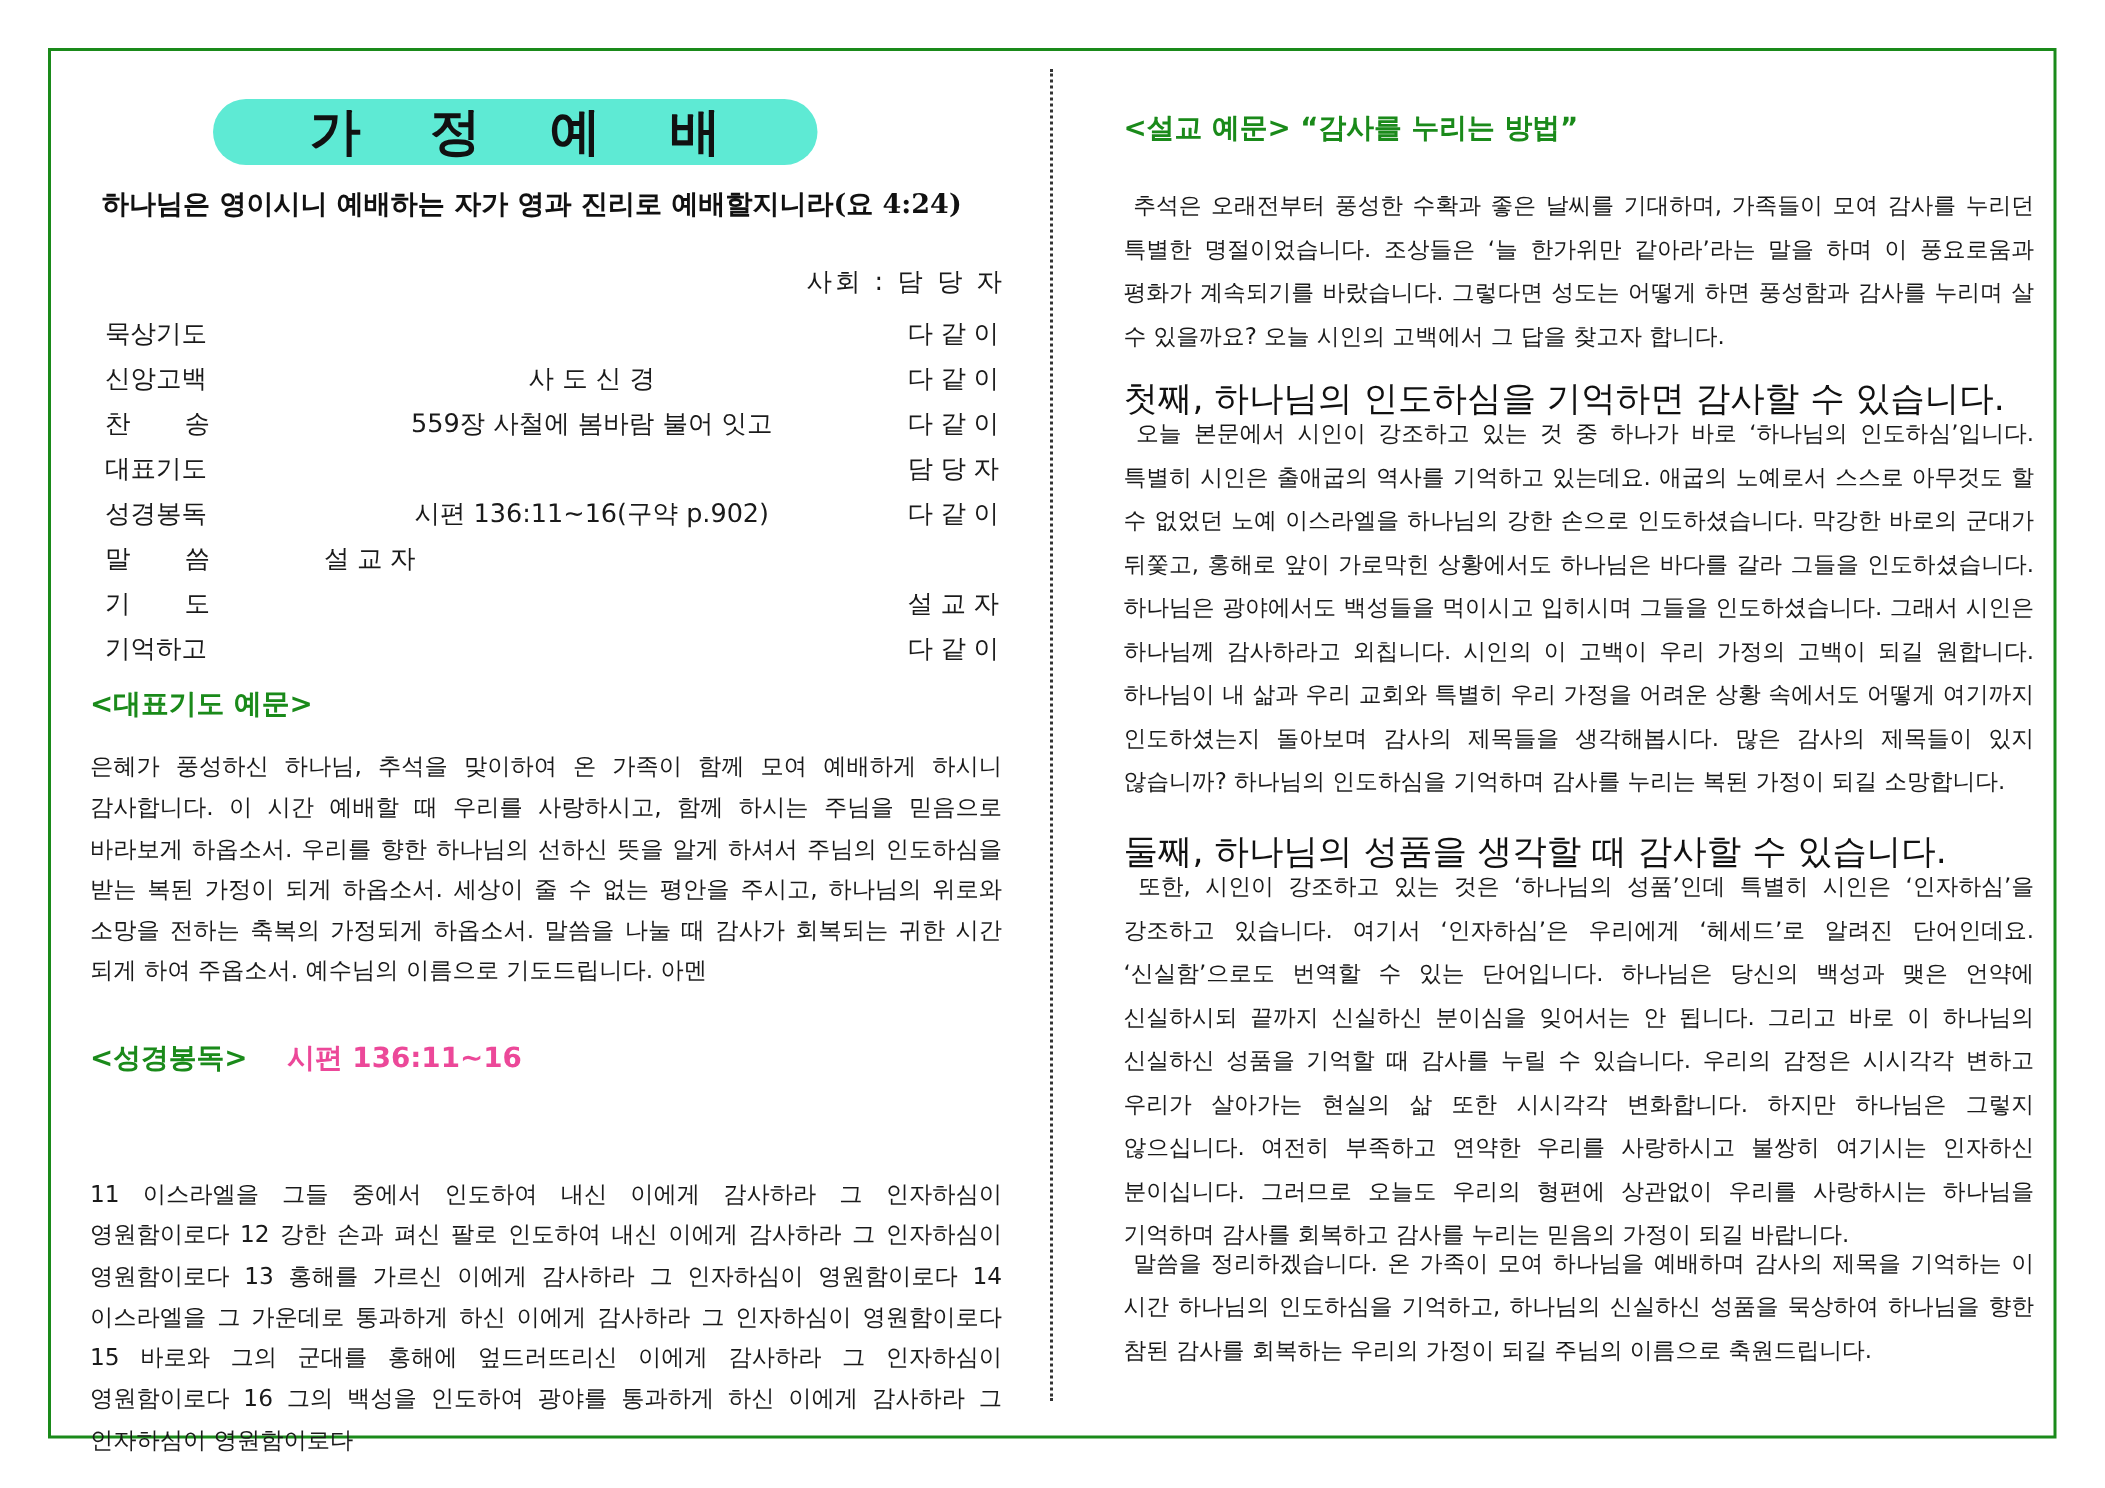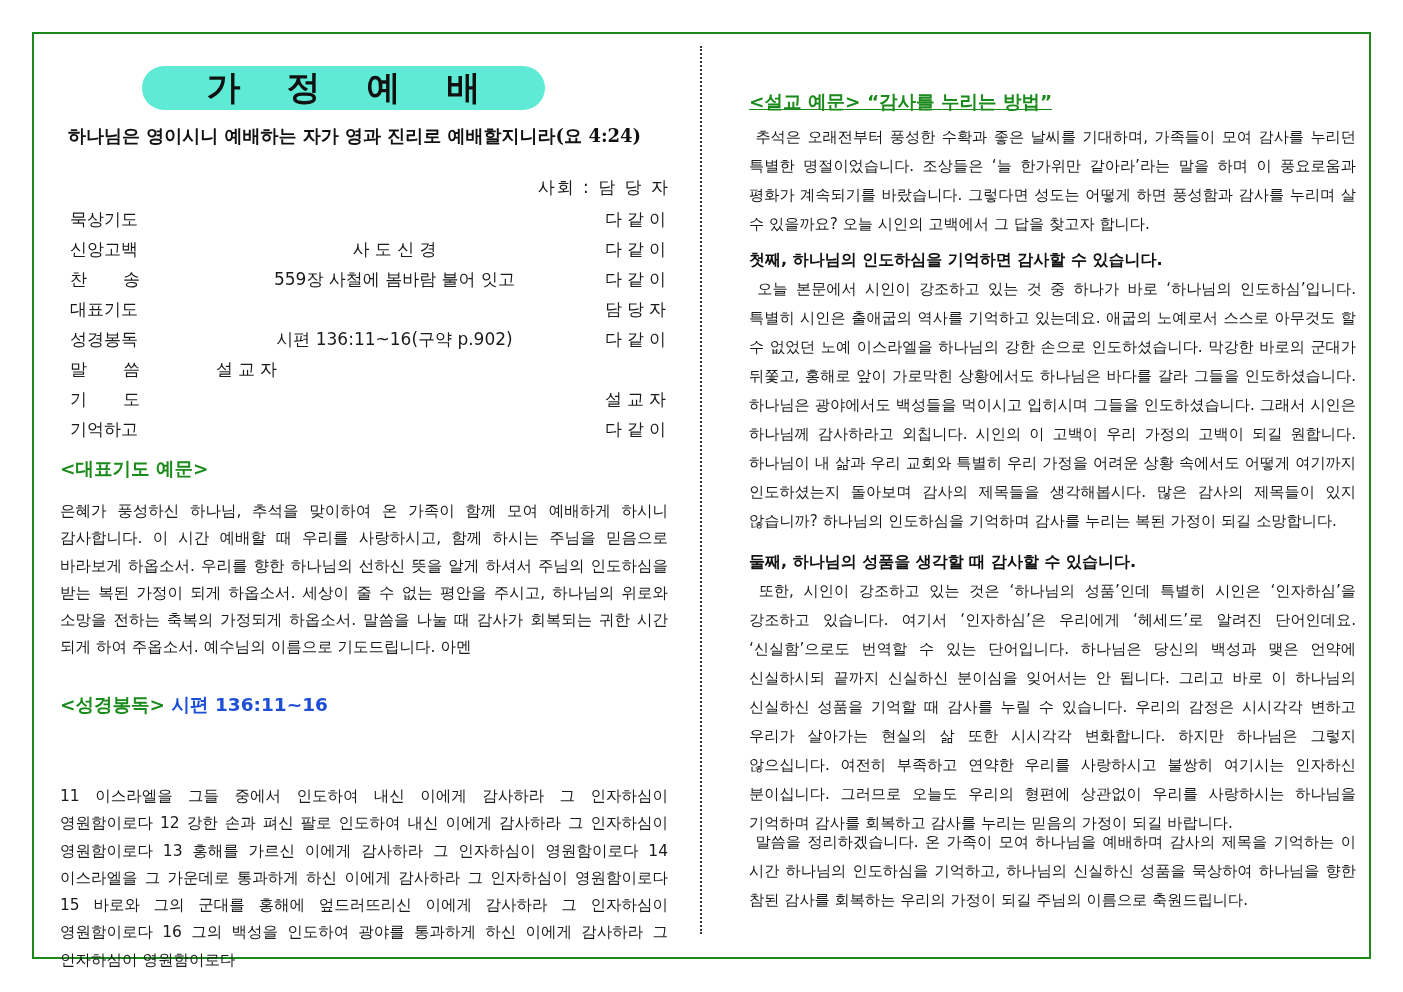"<설교 예문> “감사를 누리는 방법”" div.r-head { text-decoration: underline -> none; top: 49px -> 32px }
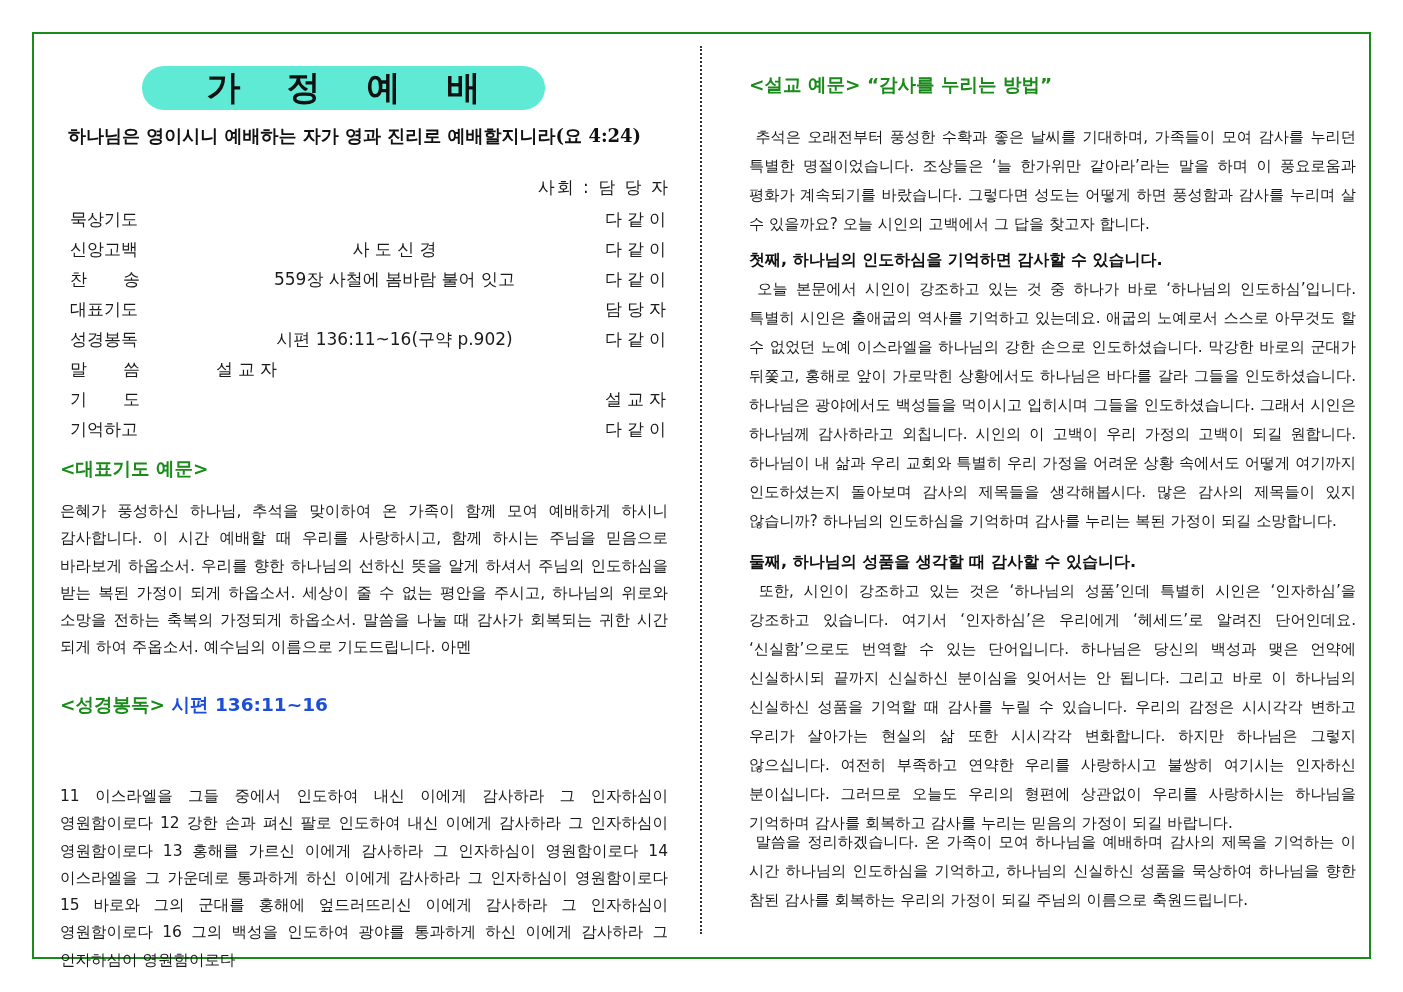"묵상기도" .order-row { align-items: center -> flex-end }
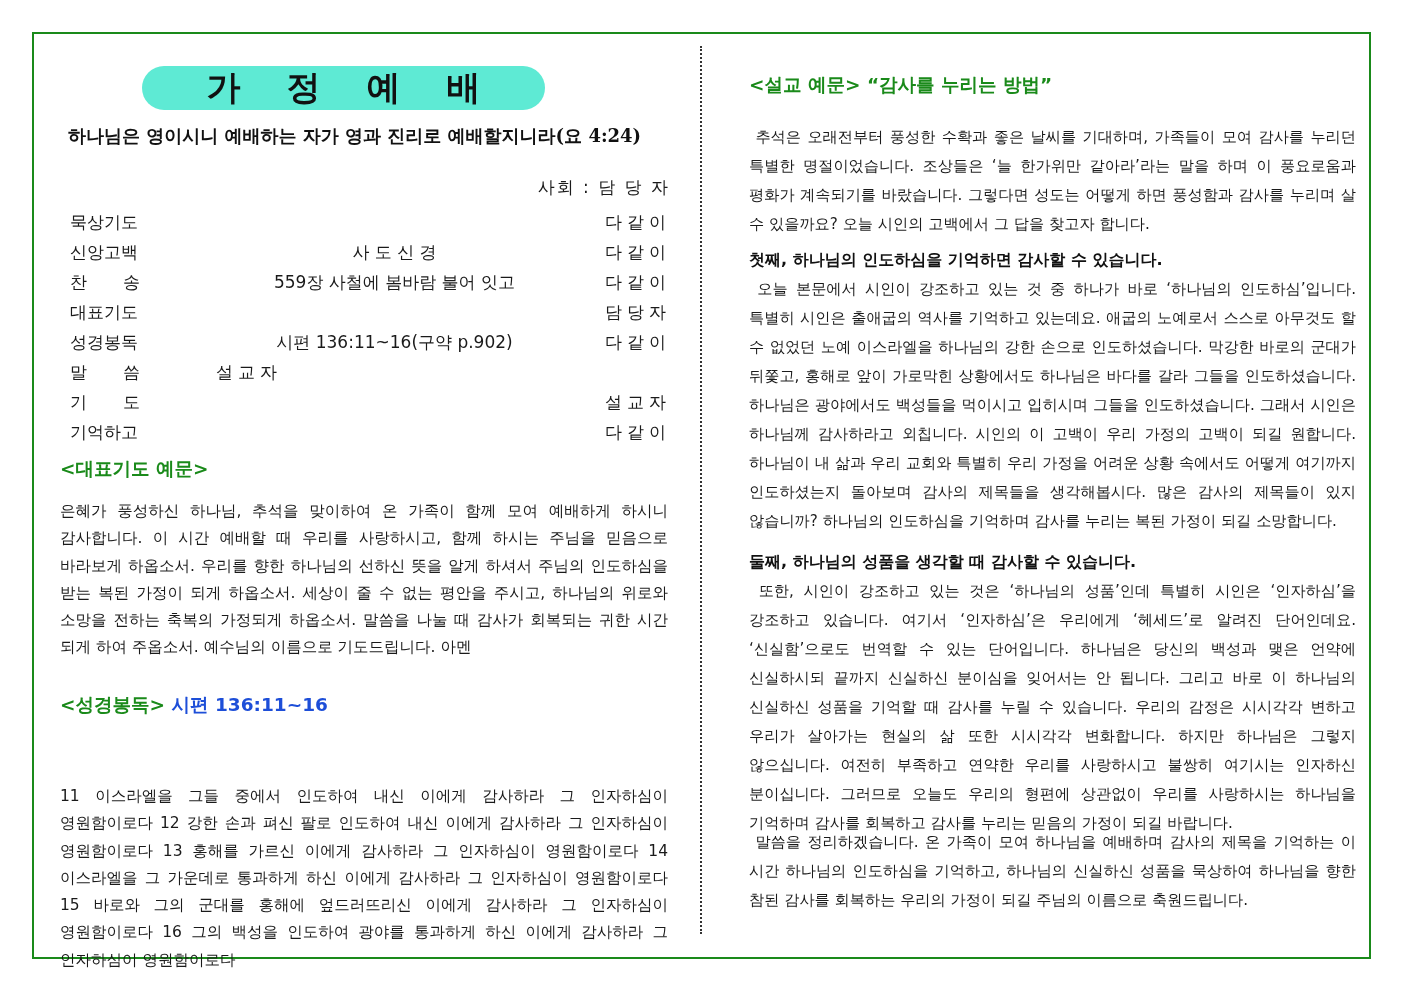"첫째, 하나님의 인도하심을 기억하면 감사할" .r-sub { font-size: 16px -> 23px; font-weight: bold -> normal }
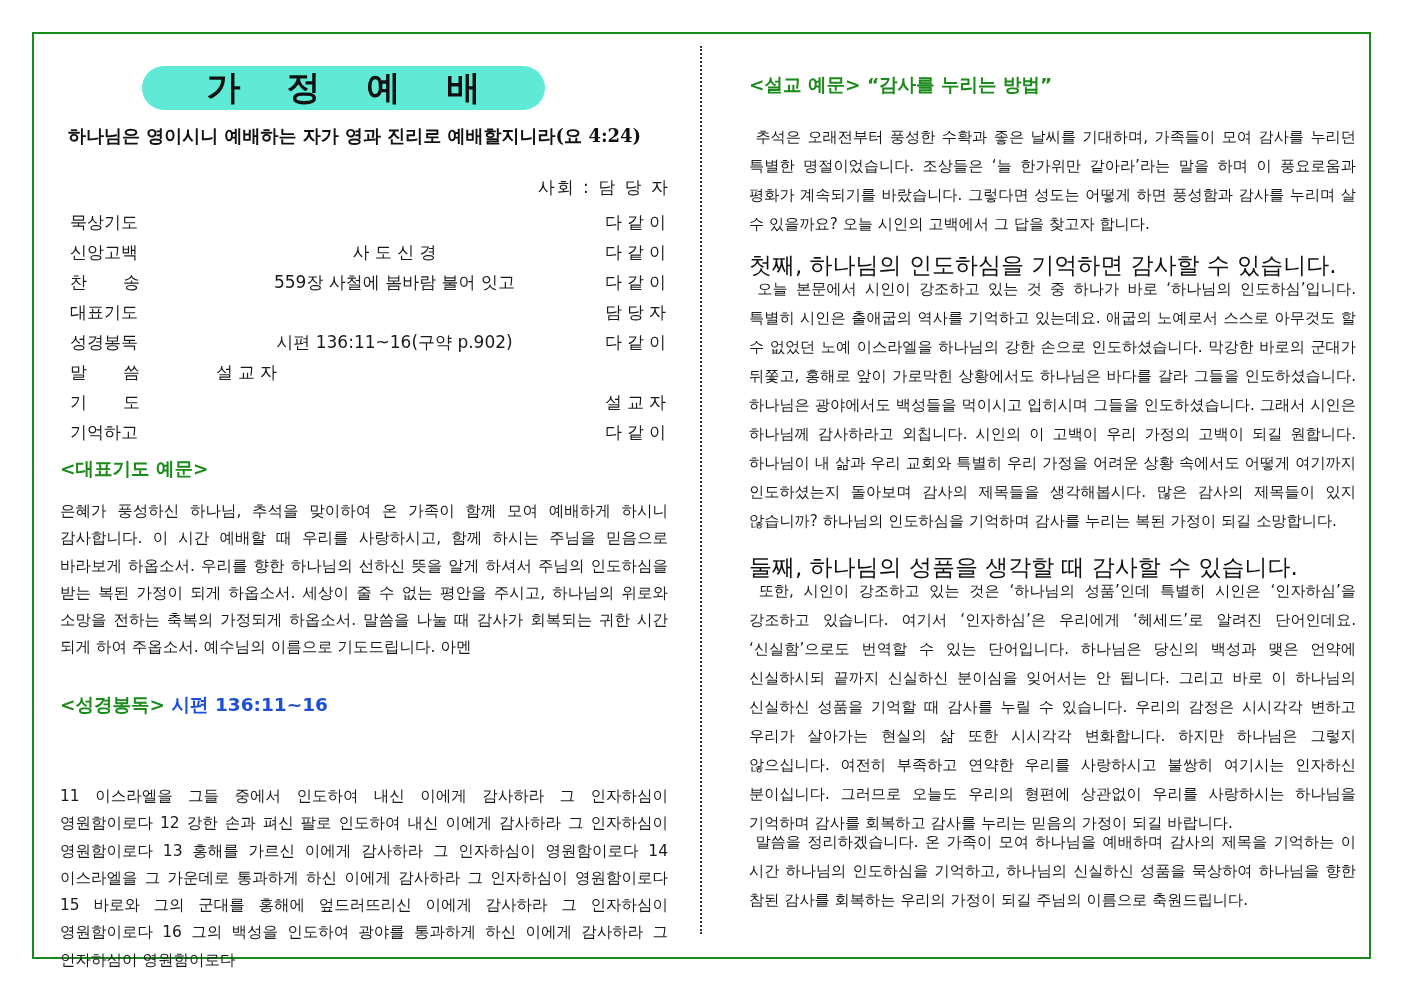"시편 136:11~16" .sec-head .black { color: #1d4ed8 -> #ec4899; margin-left: none -> 20px }
